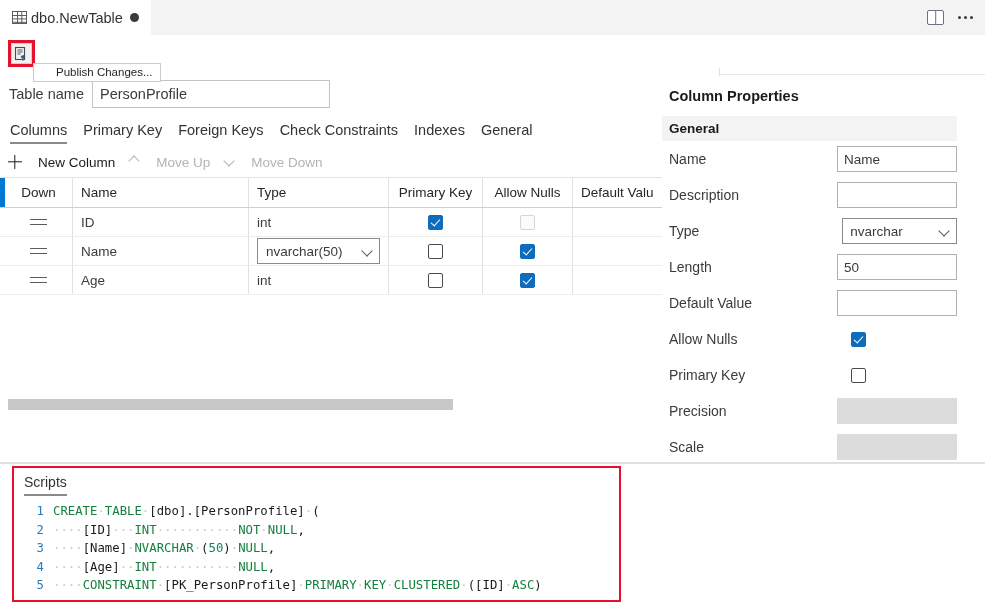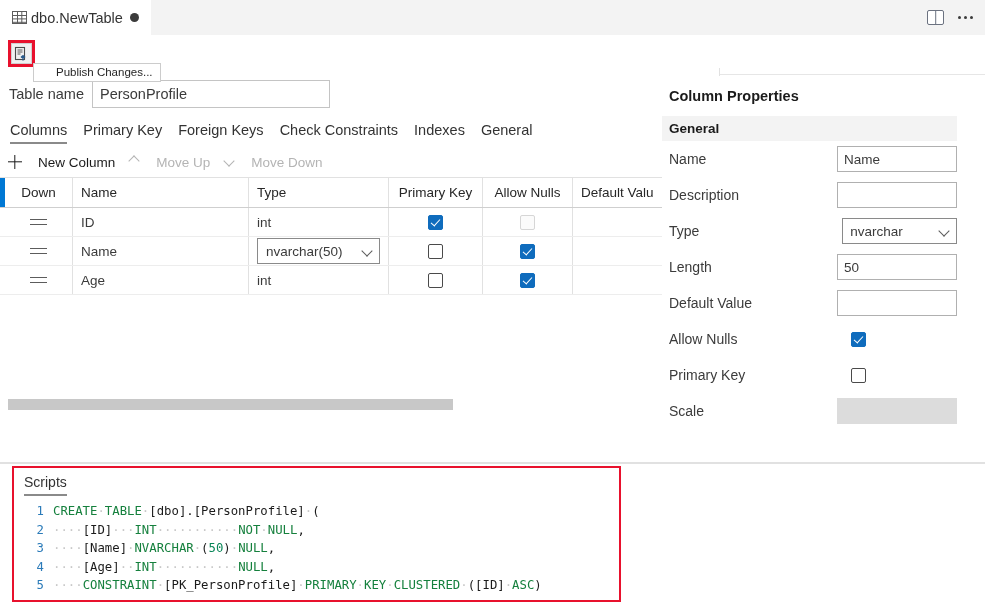"Precision" div.prop-row { html: none -> <div> <div>Precision</div> <input> </div> }
